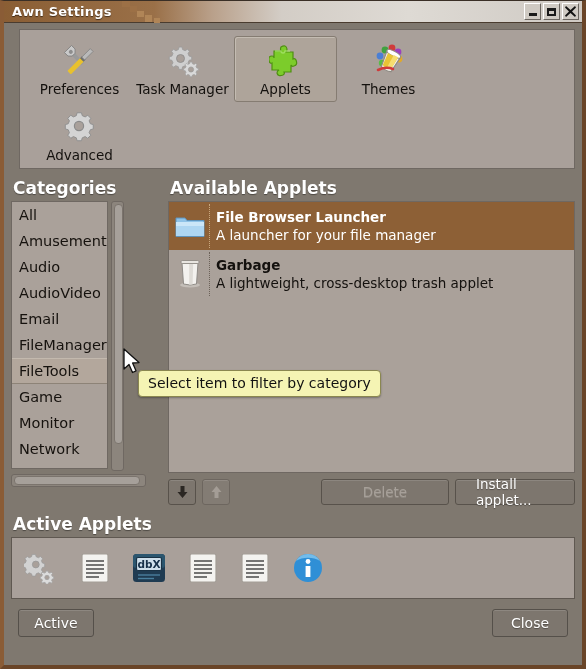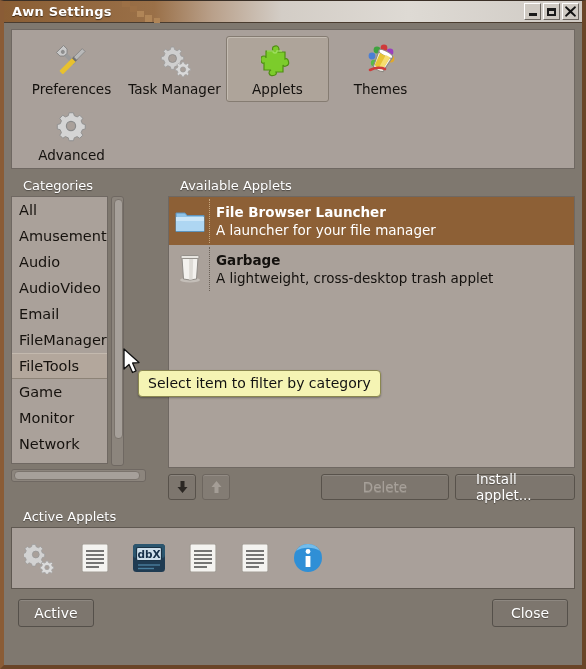"Preferences" .toolbar { margin-left: none -> 8px }
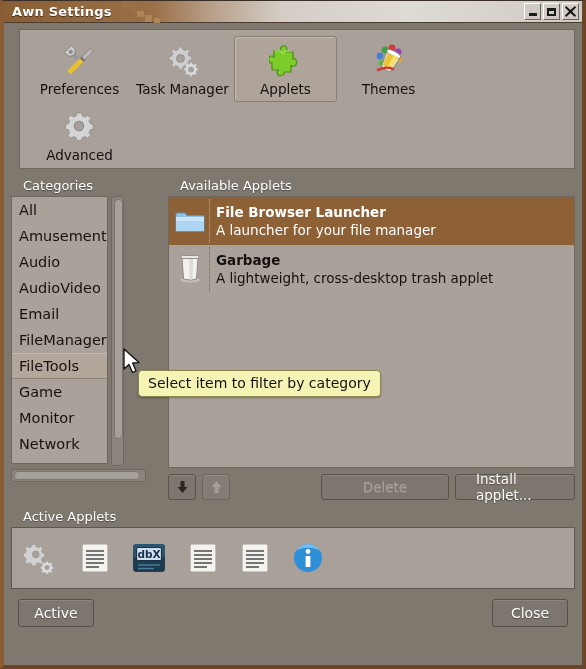"Categories" .grp-label { font-size: 13px -> 17px; font-weight: normal -> bold; margin: 9px 0 3px 12px -> 9px 0 3px 2px }
